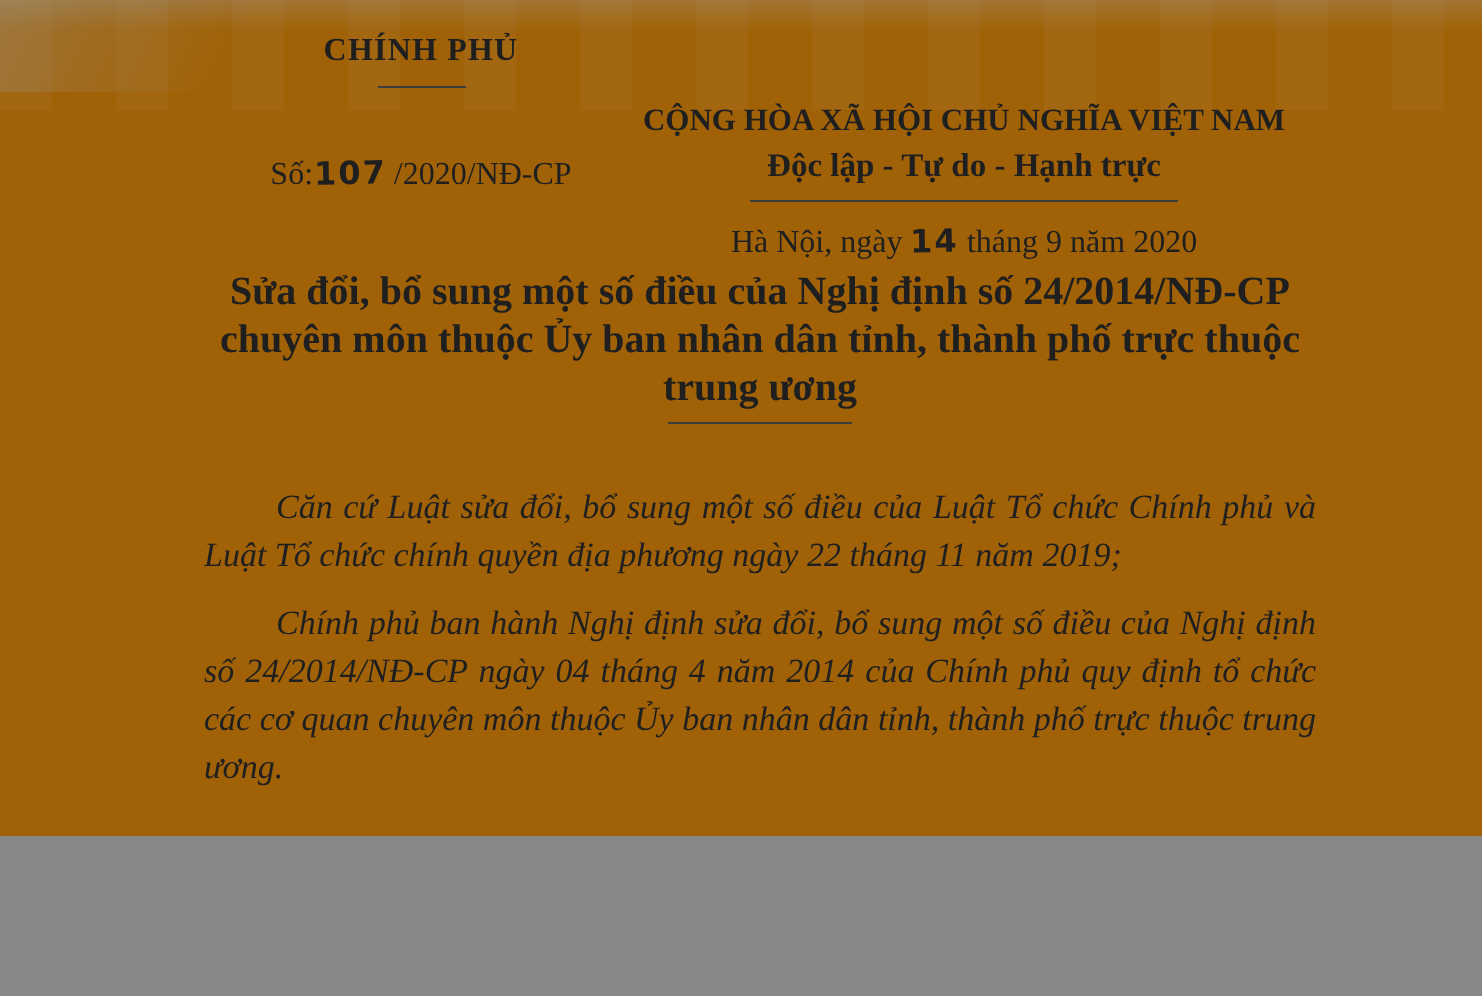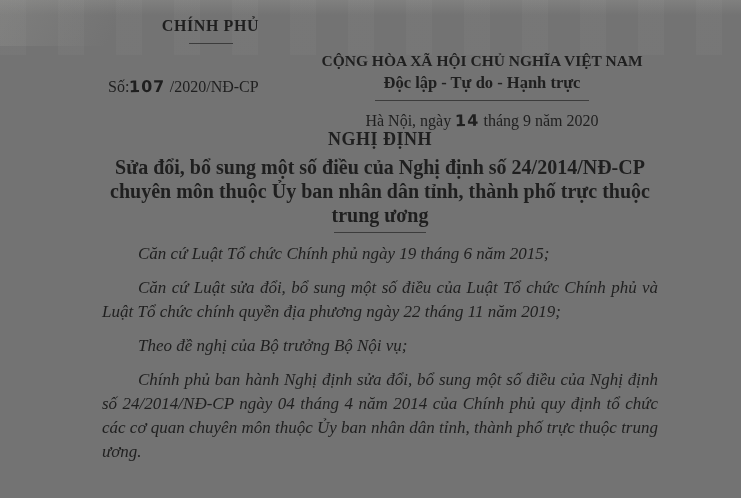"CHÍNH PHỦ" .page { background: #737373 -> #a16207; height: 498px -> 418px }
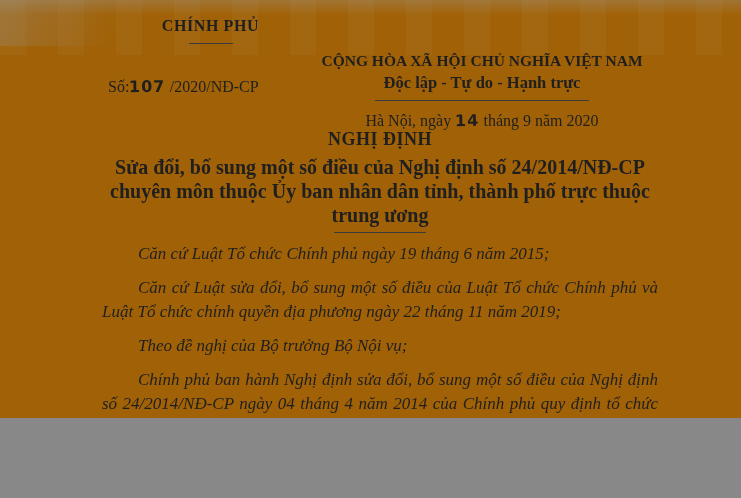"Số:107 /2020/NĐ-CP" .doc-number { text-align: none -> center }
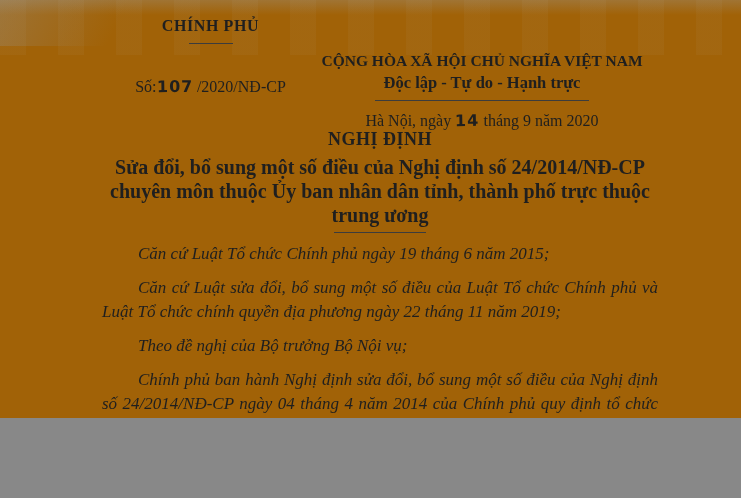"NGHỊ ĐỊNH" div.doc-title { html: <div>NGHỊ ĐỊNH</div> -> none }
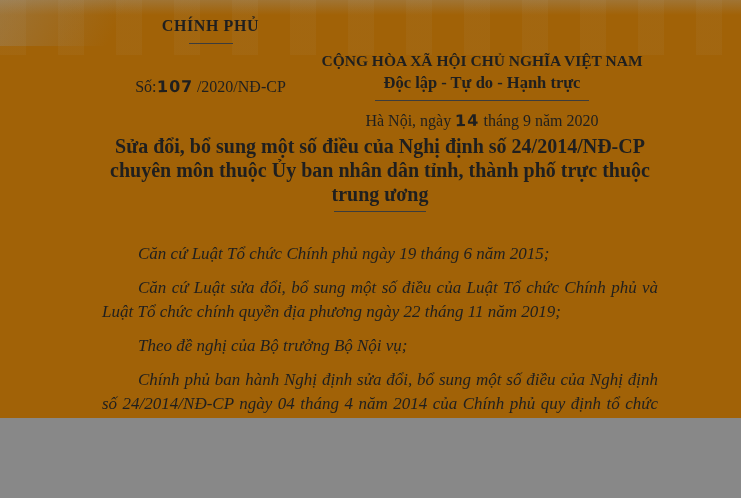"Căn cứ Luật Tổ chức" p { html: <p>Căn cứ Luật Tổ chức Chính phủ ngày 19 tháng 6 năm 2015;</p> -> none }
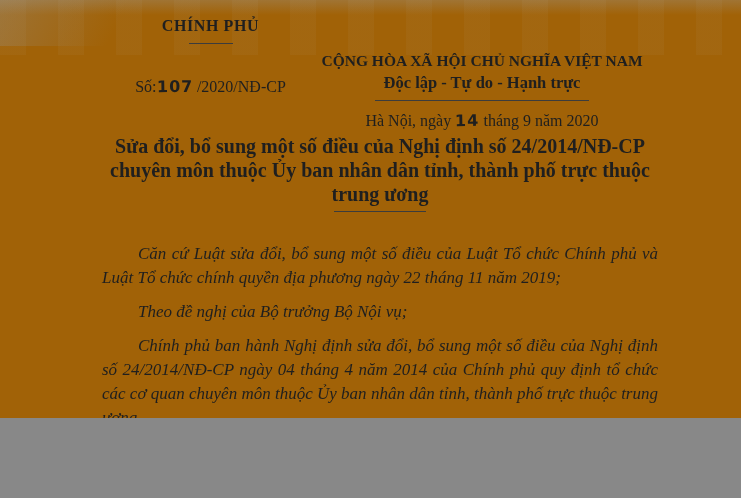"Theo đề nghị của Bộ" p { html: <p>Theo đề nghị của Bộ trưởng Bộ Nội vụ;</p> -> none }
